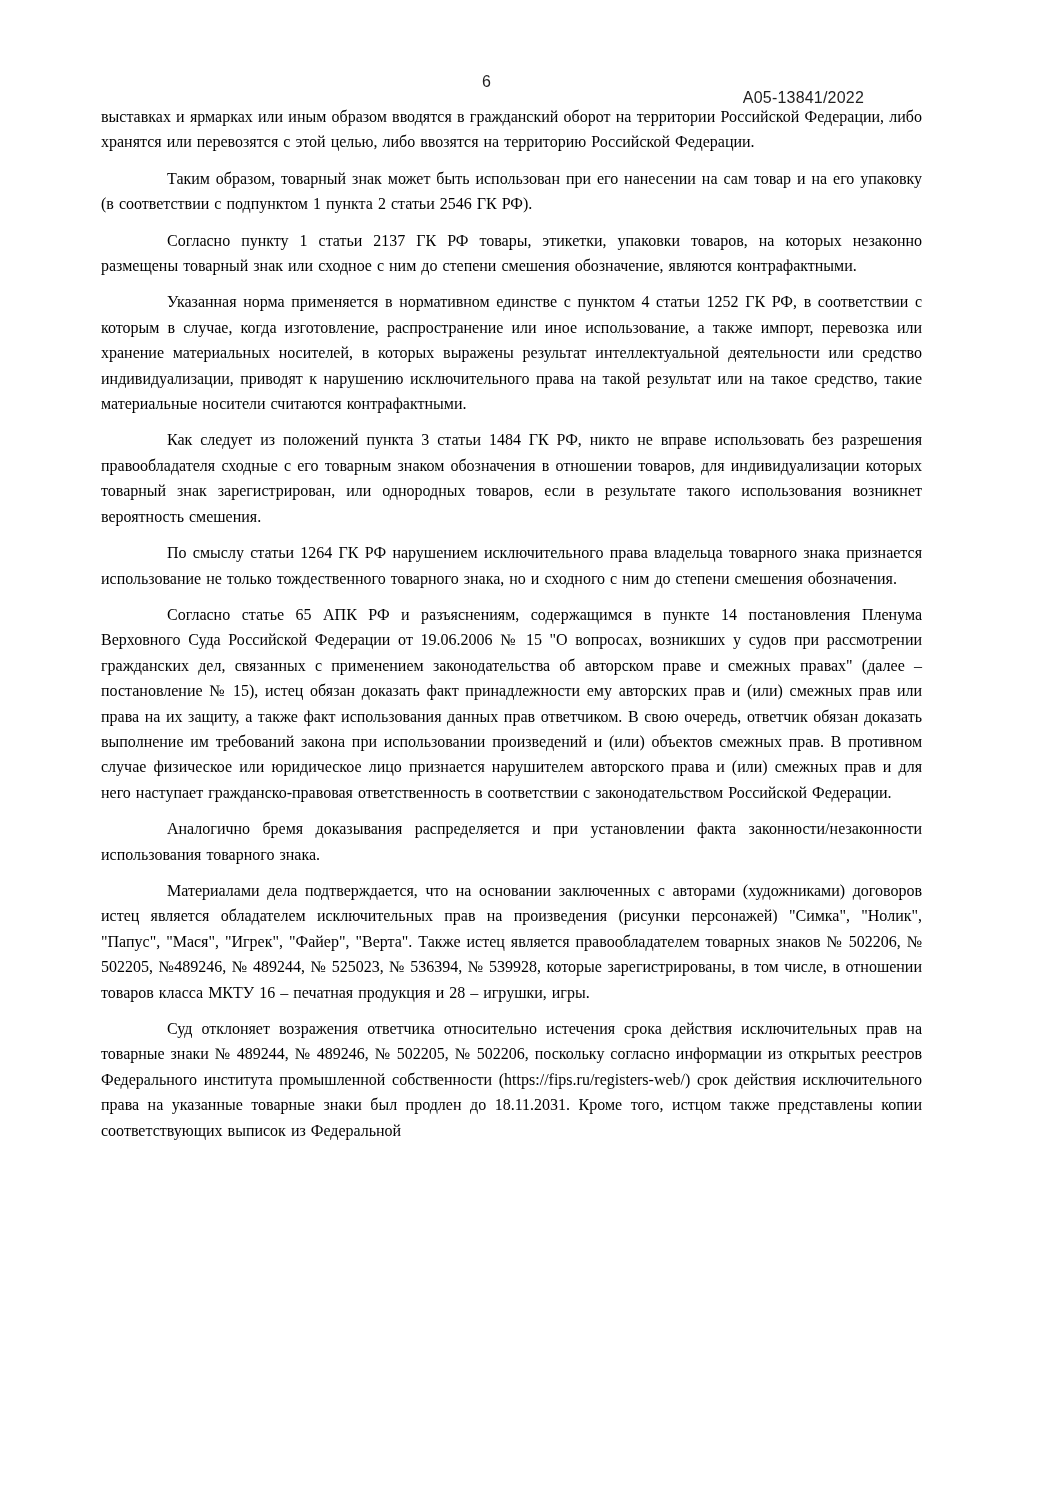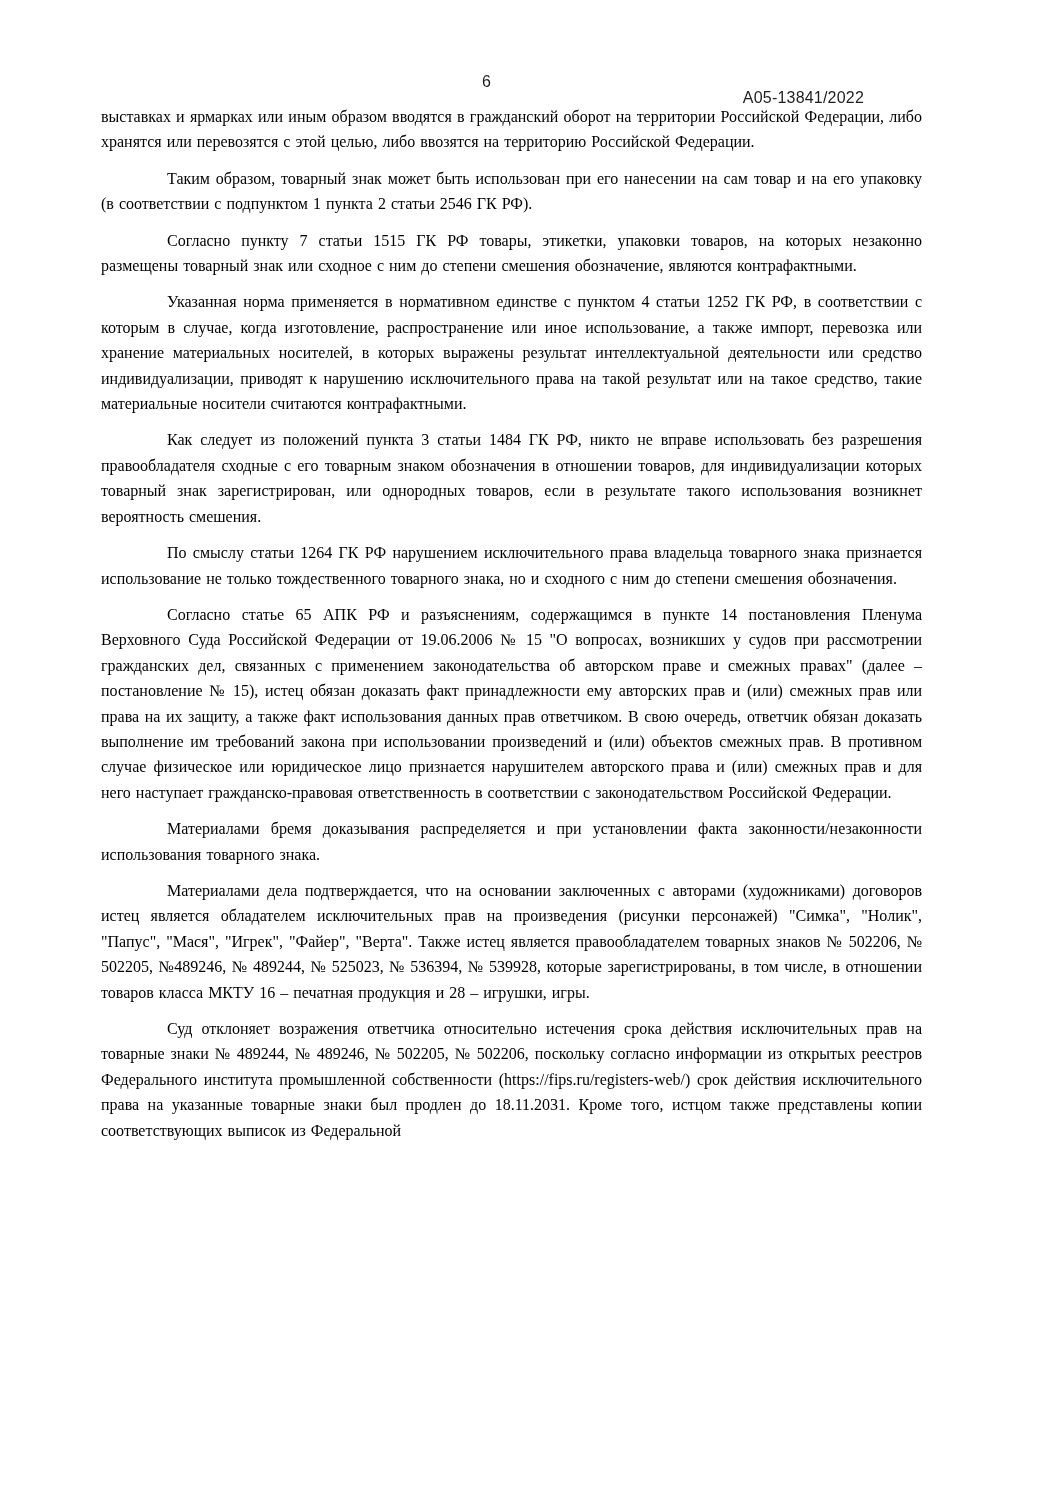"Согласно пункту 7 статьи 1515" p.para { text: 7 статьи 1515 -> 1 статьи 2137 }
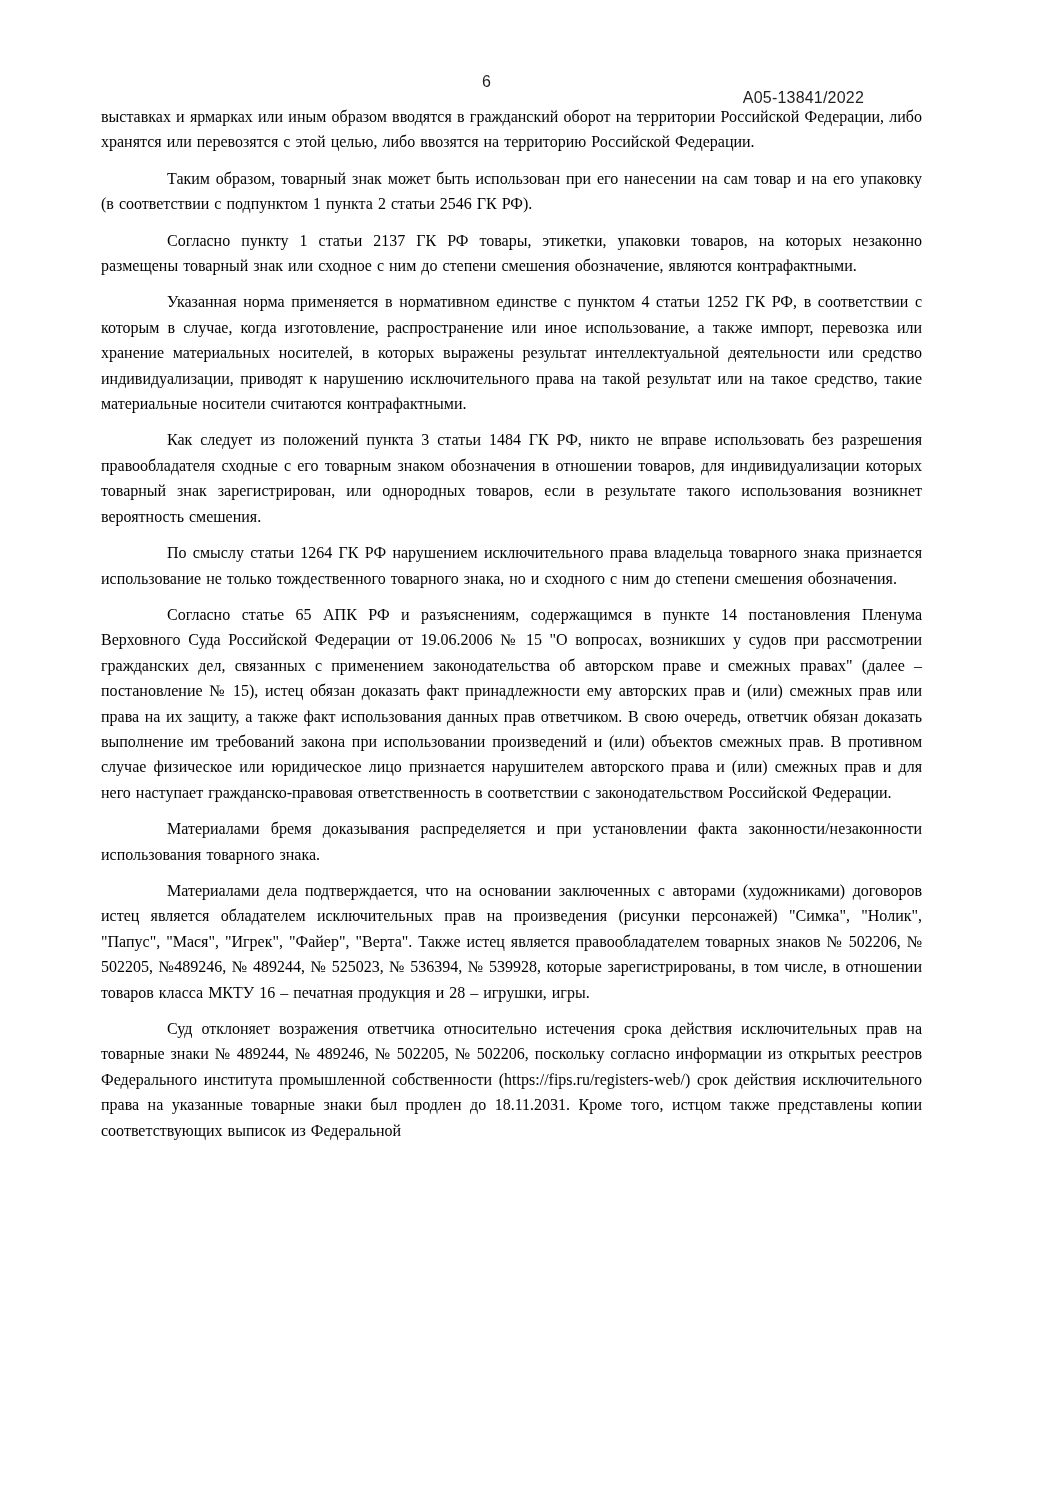"Материалами бремя доказывания" p.para { text: Материалами -> Аналогично }
